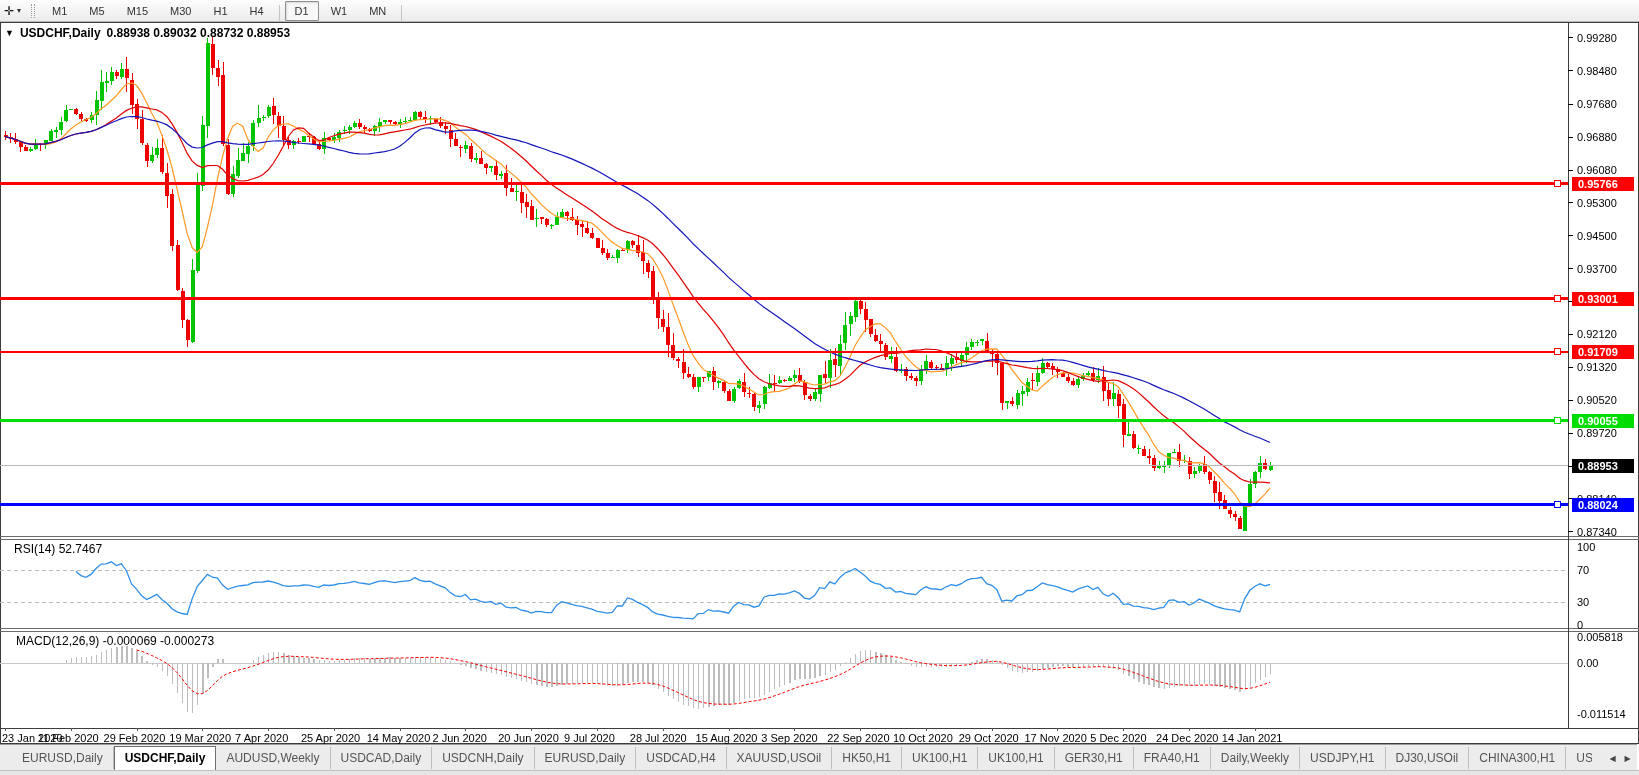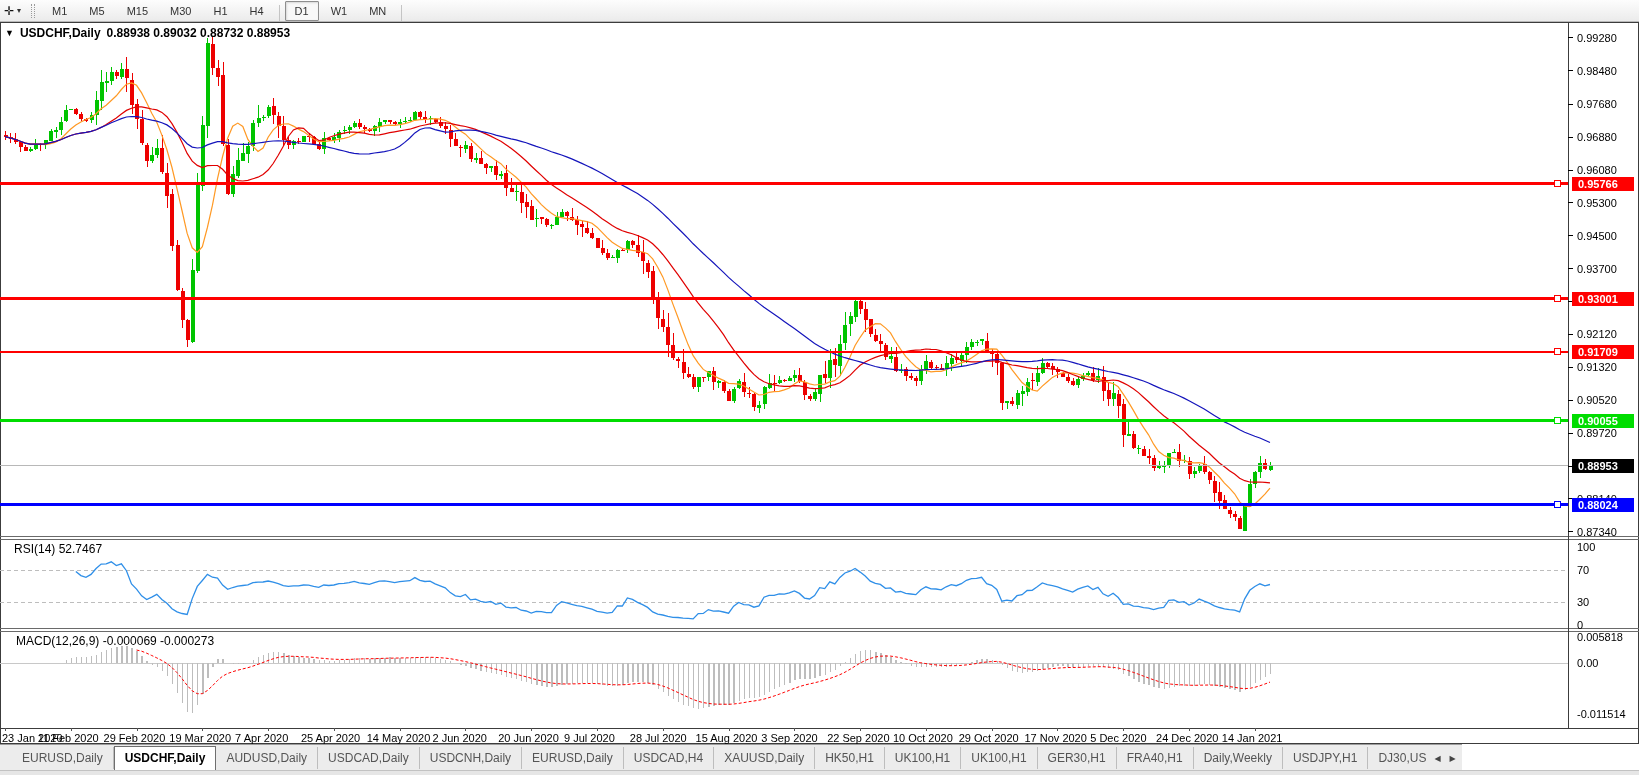"EURUSD,Daily" .tabbar { width: 1462px -> 1637px }
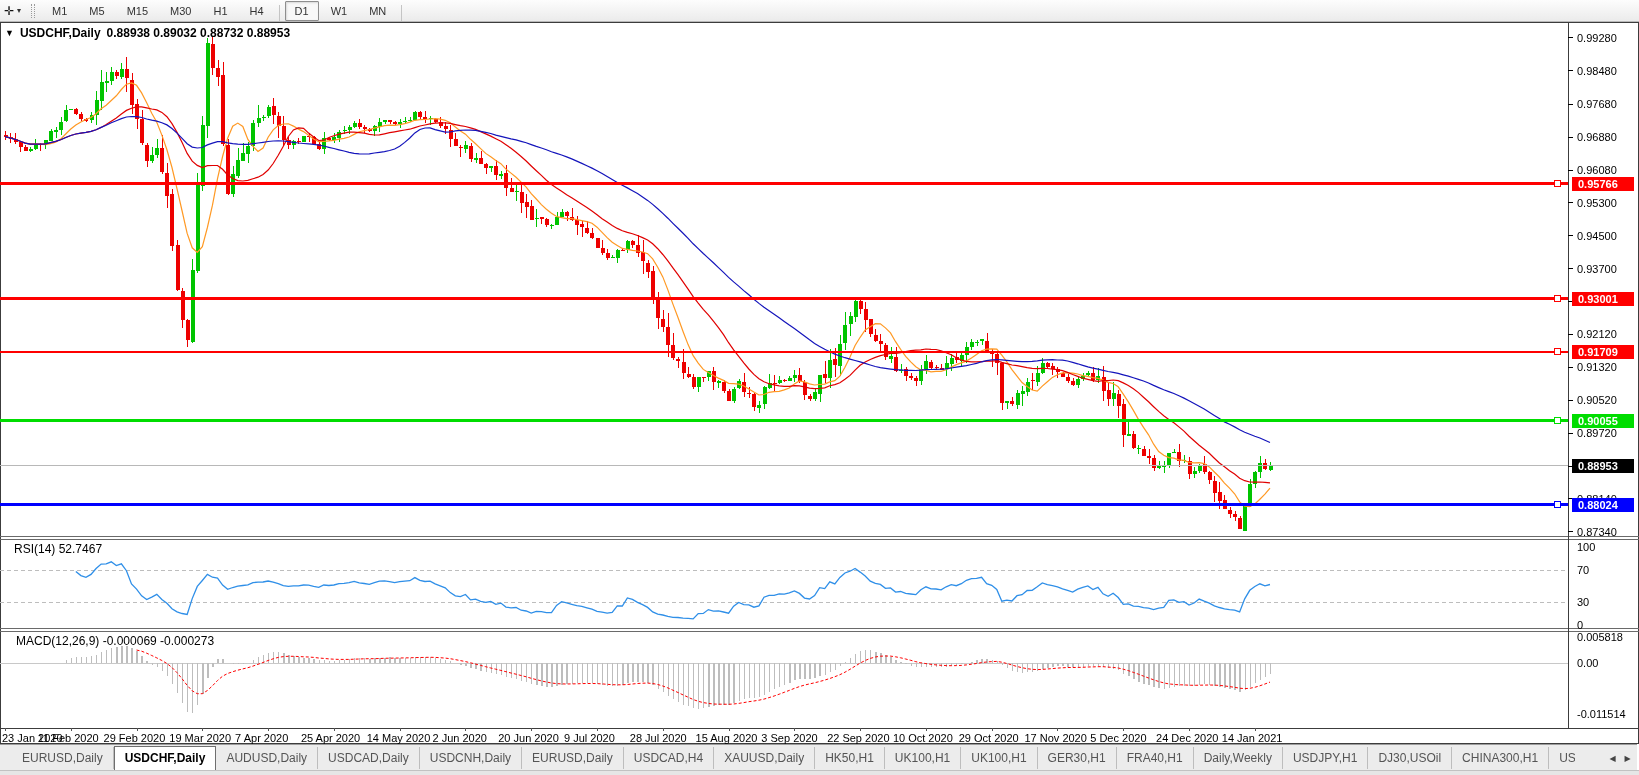"AUDUSD,Daily" div.tab { text: AUDUSD,Daily -> AUDUSD,Weekly }
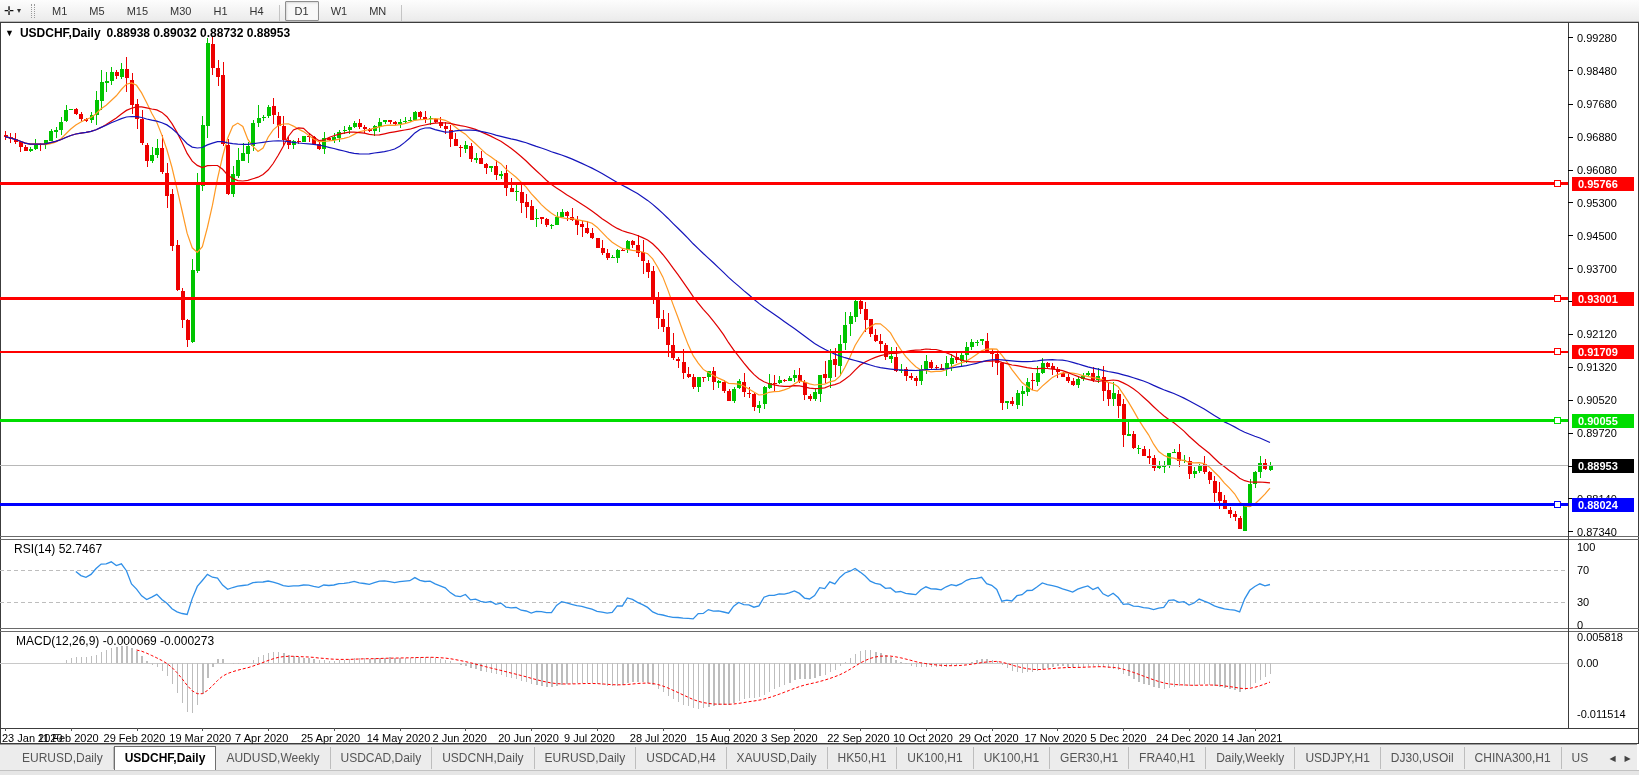"XAUUSD,Daily" div.tab { text: XAUUSD,Daily -> XAUUSD,USOil }
